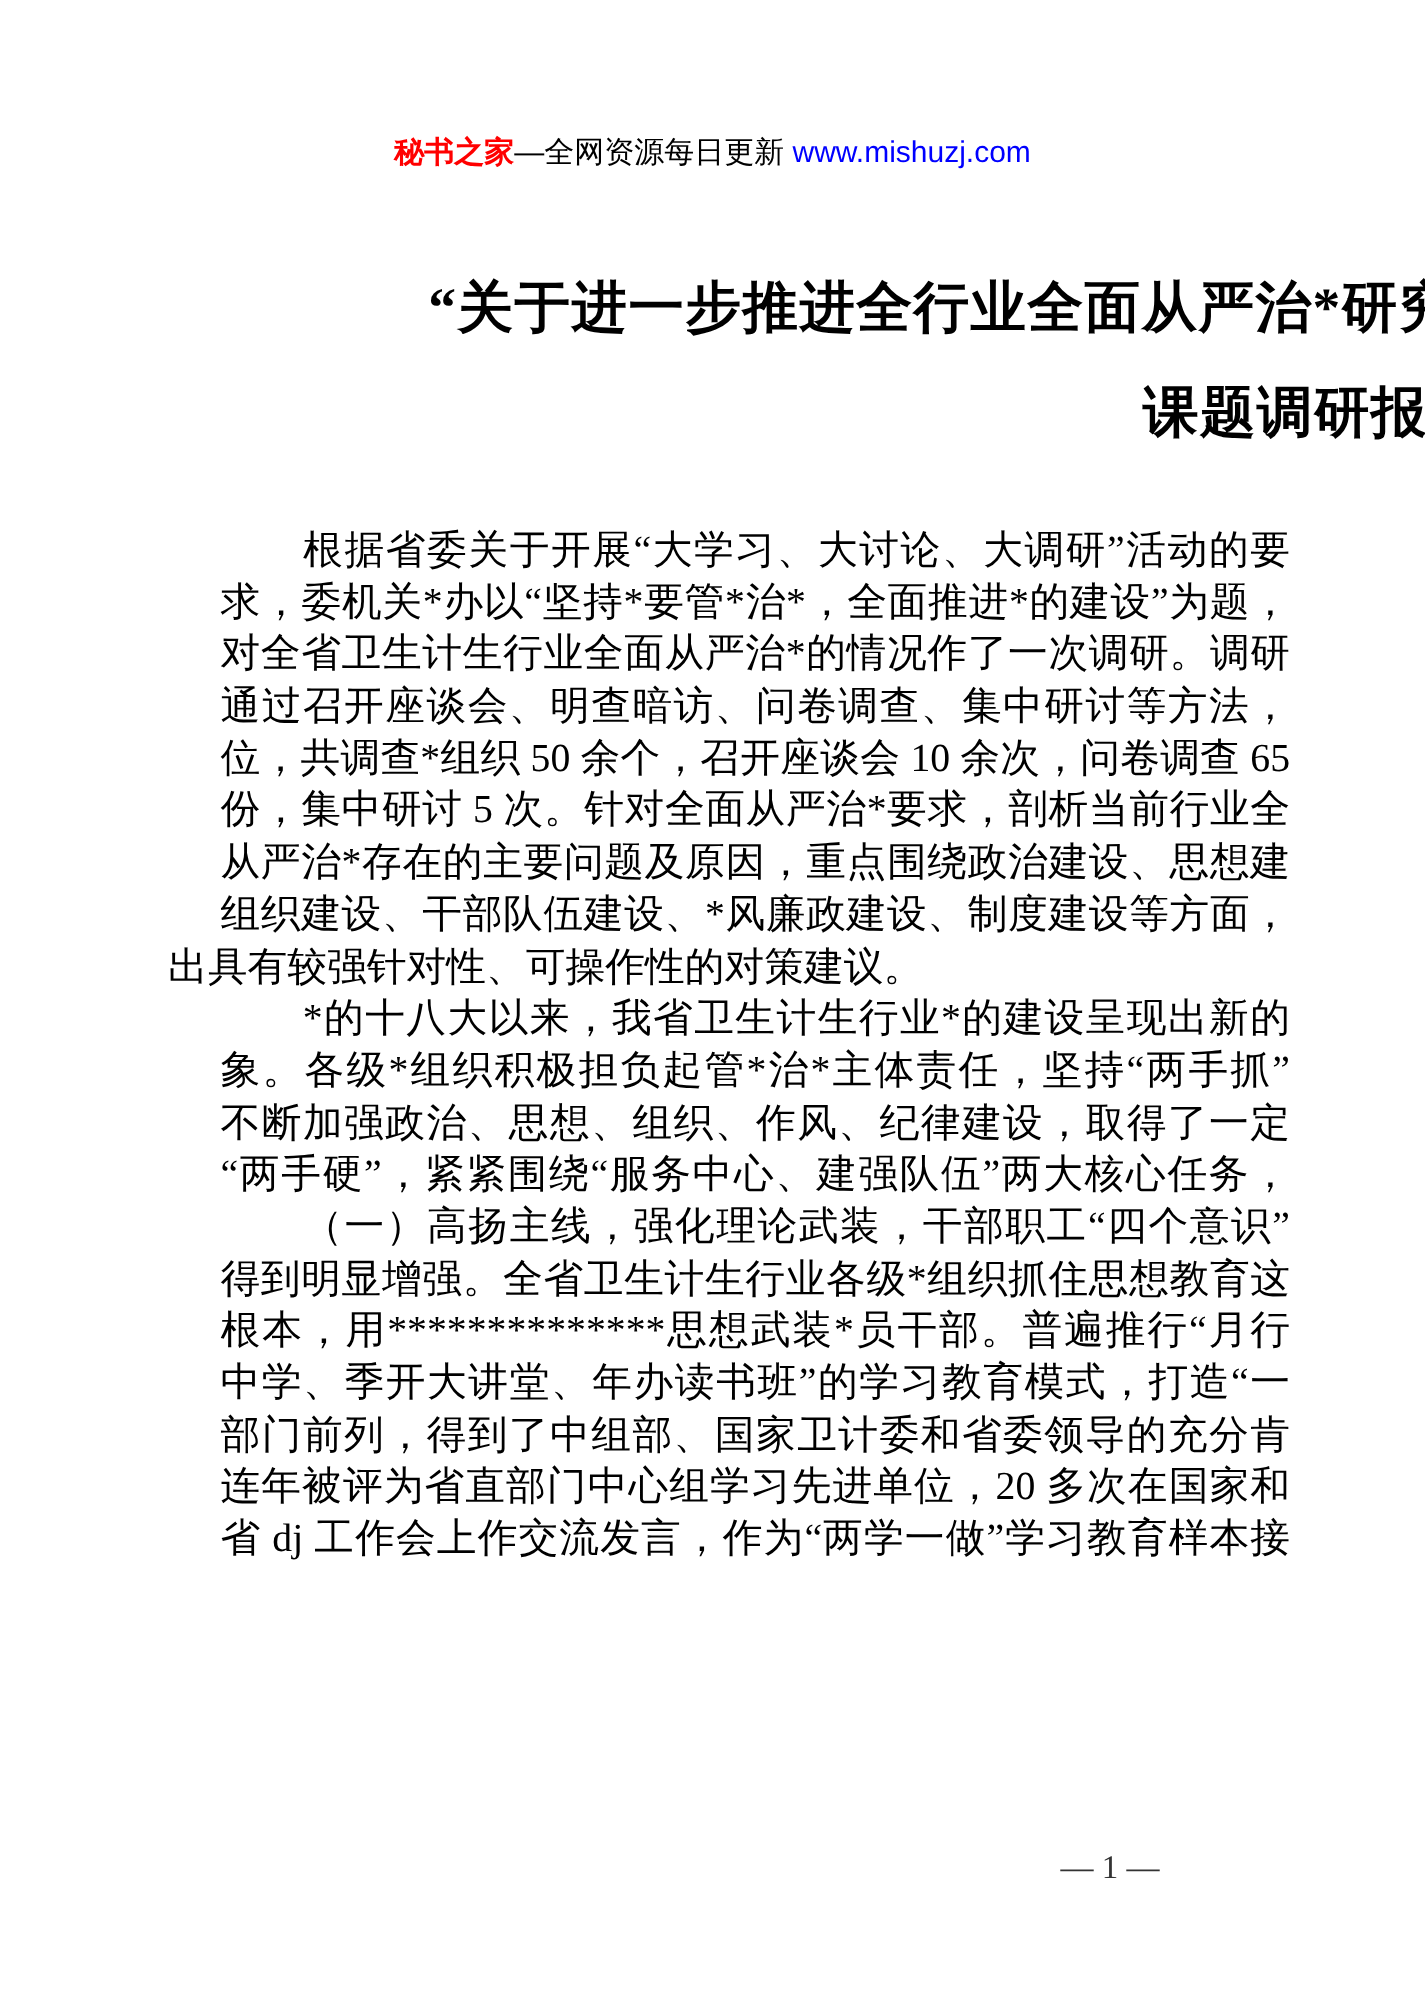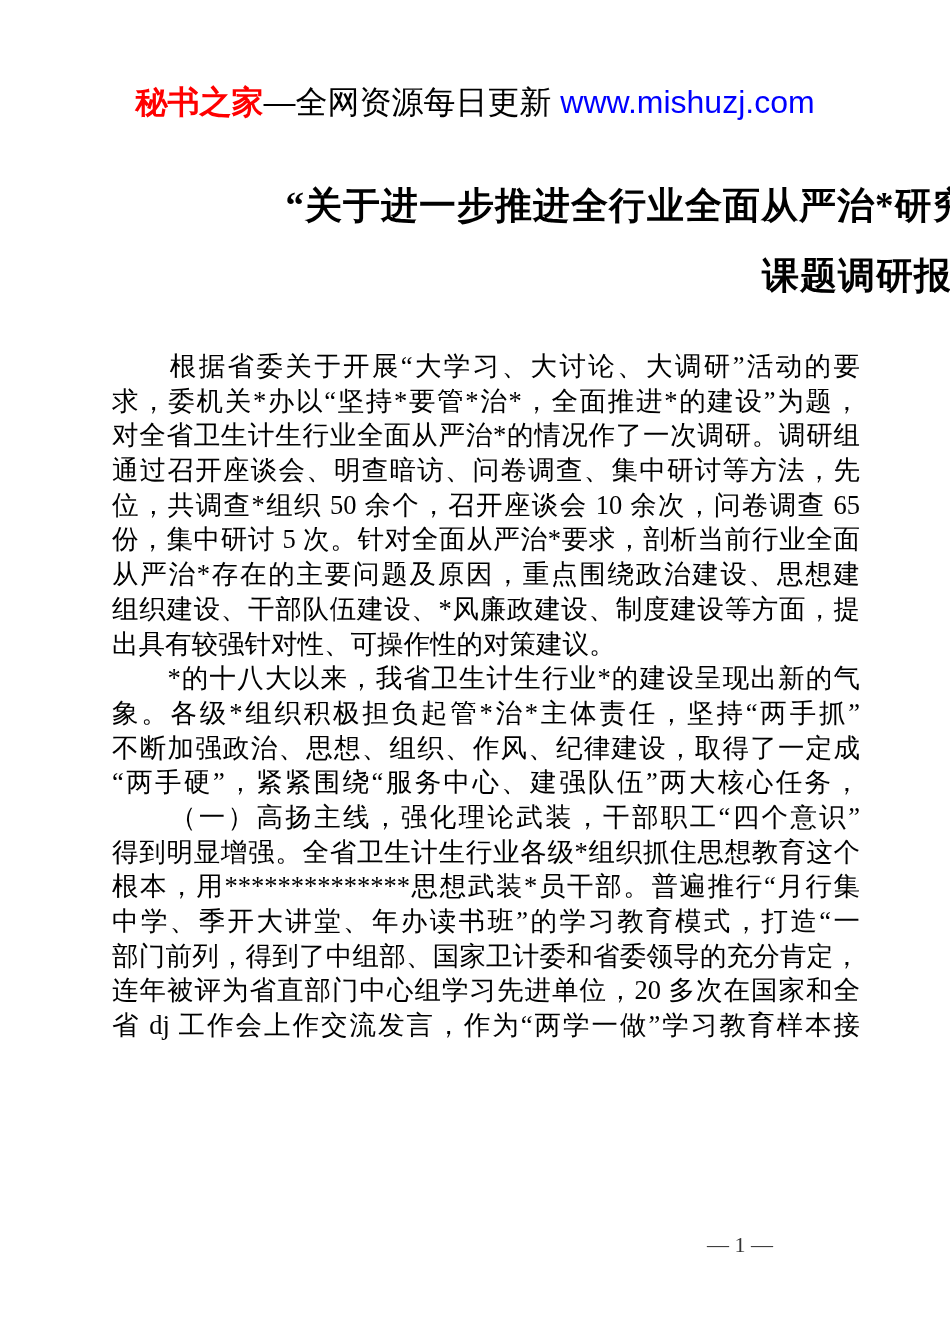"秘书之家—全网资源每日更新 www.mishuzj.com" .site-header { font-size: 32px -> 20px }
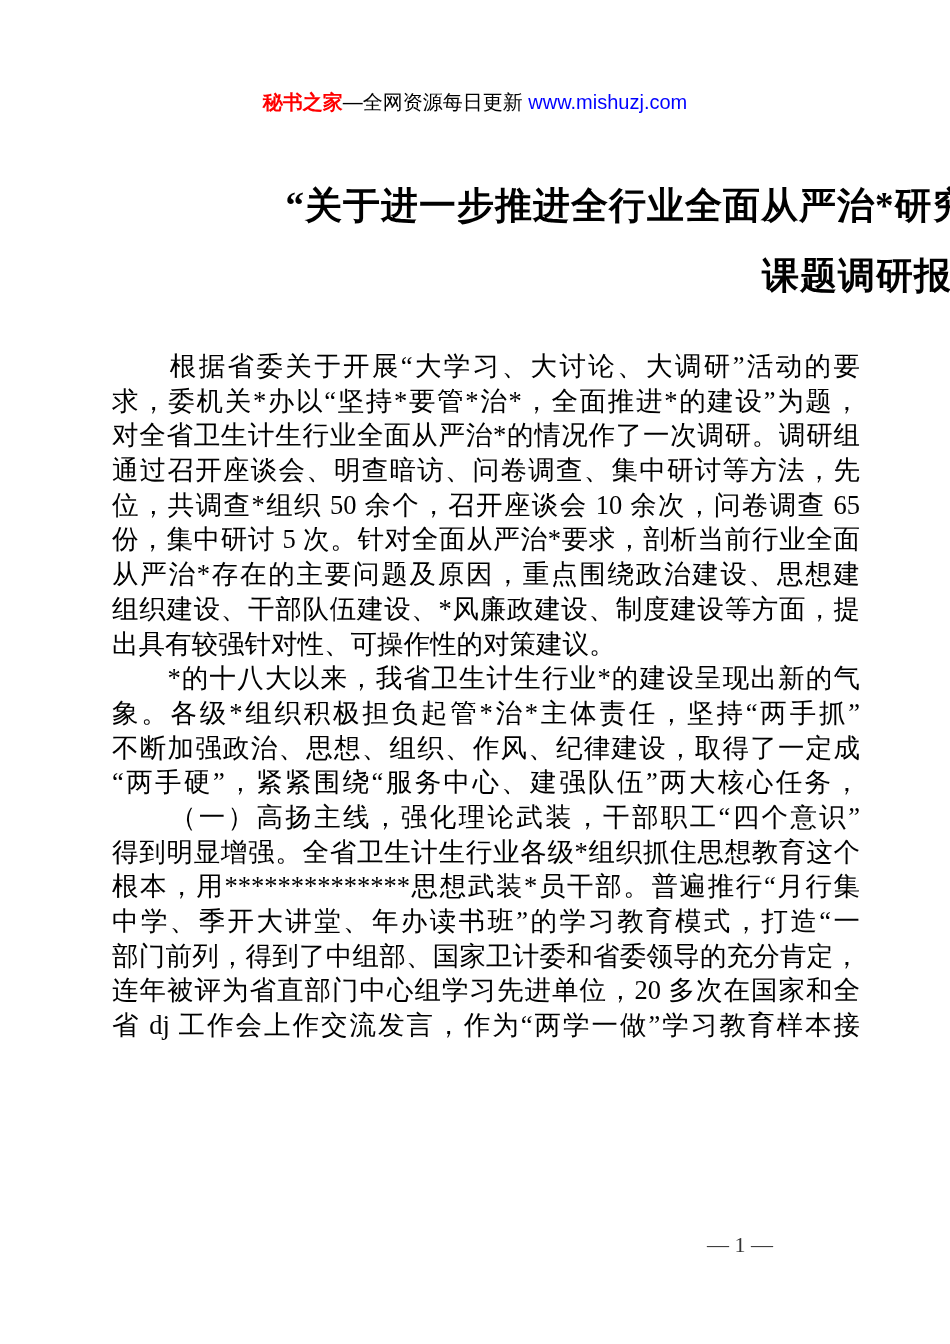"根据省委关于开展“大学习、大讨论、大调研”活动的要" .body-line.j { margin-left: none -> 35px }
